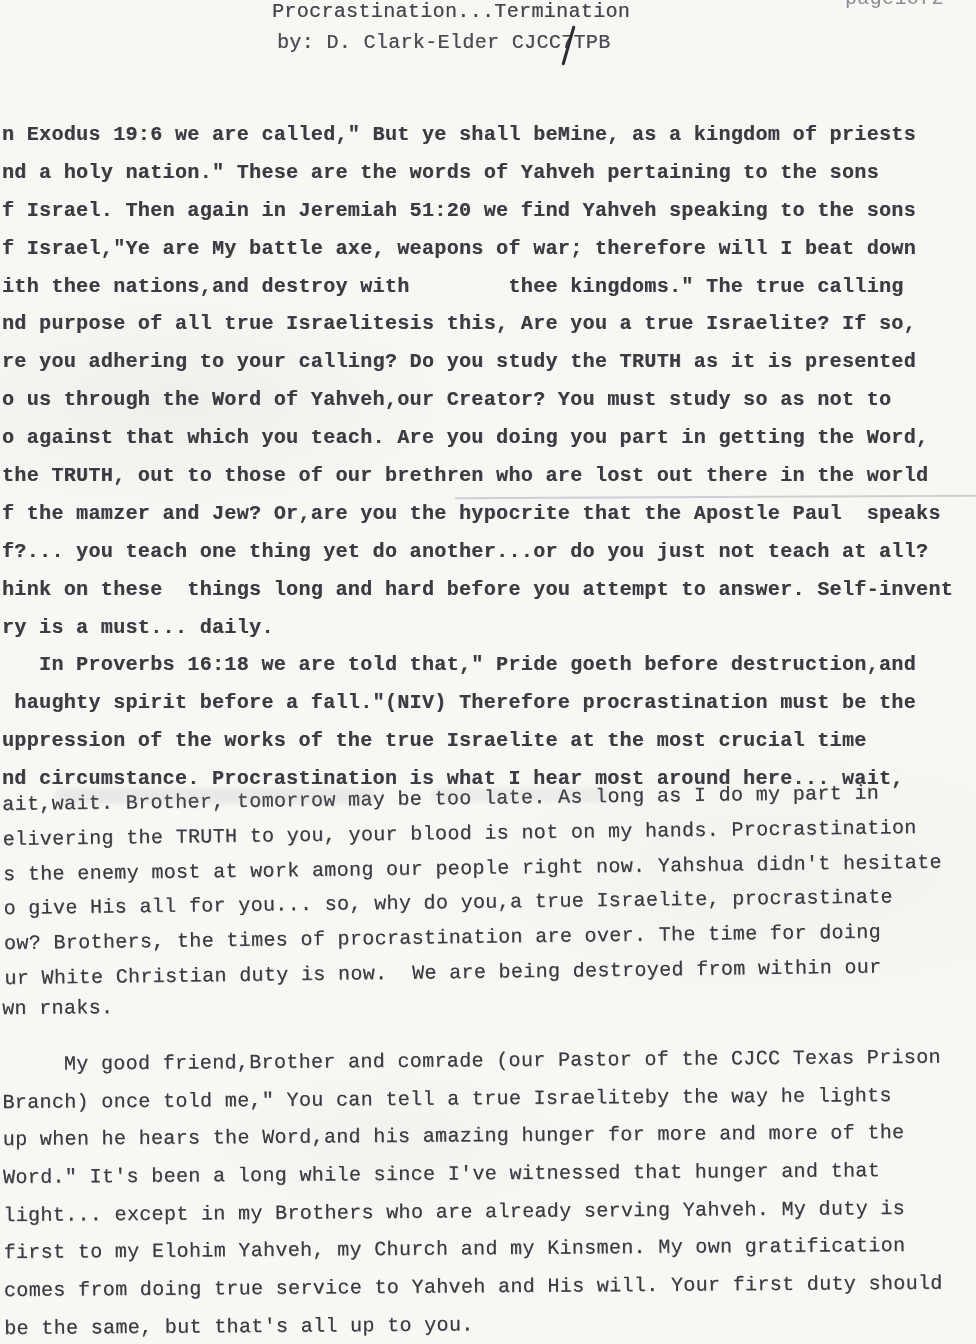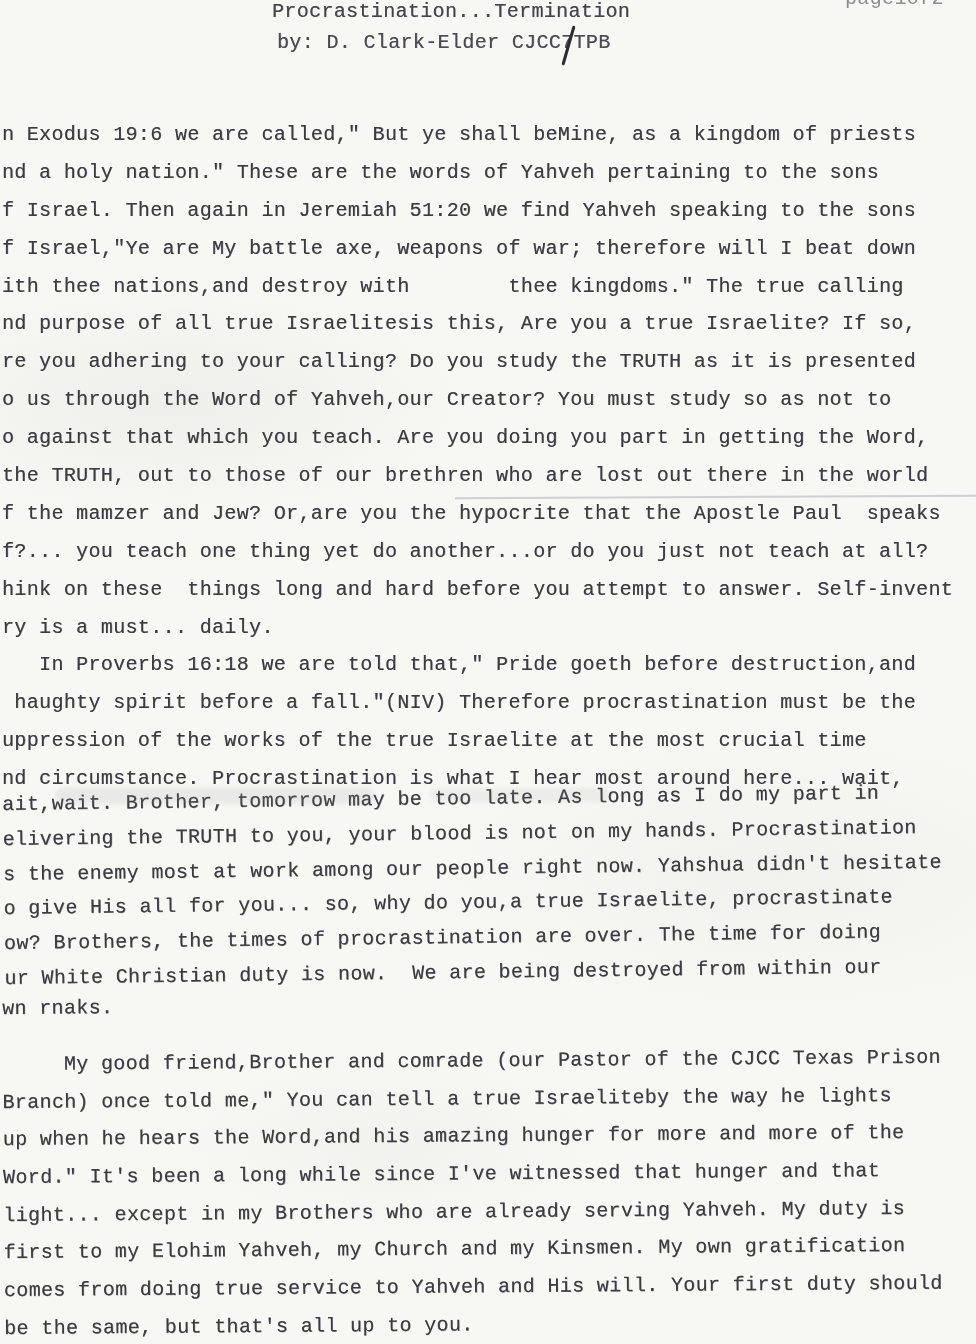"n Exodus 19:6 we are" .block-a .line { font-weight: none -> bold }
